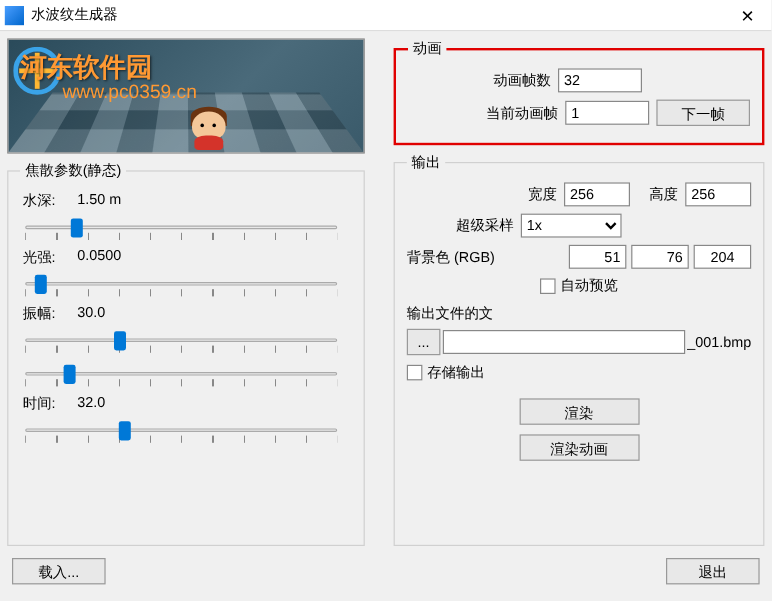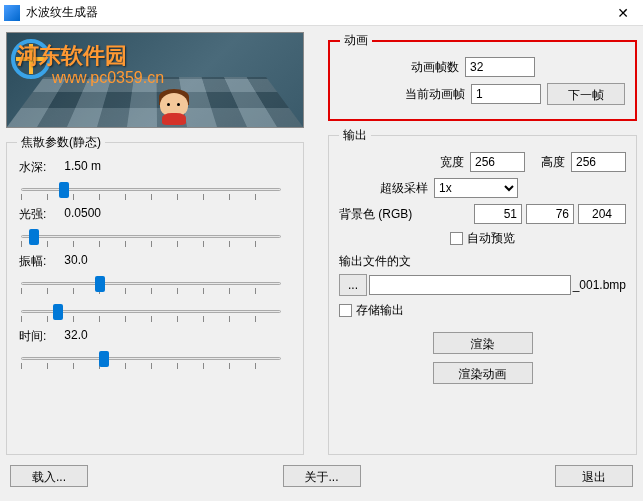"关于..." button.btn { html: <button>关于...</button> -> none }
